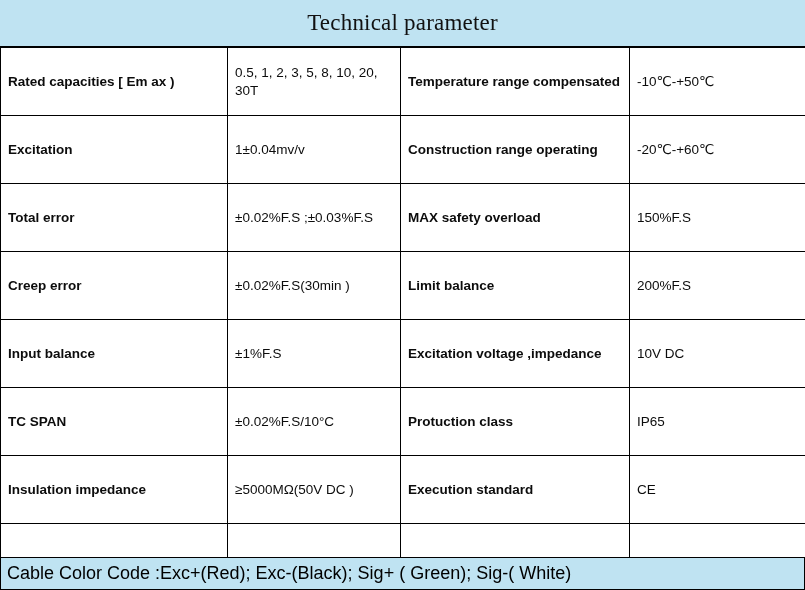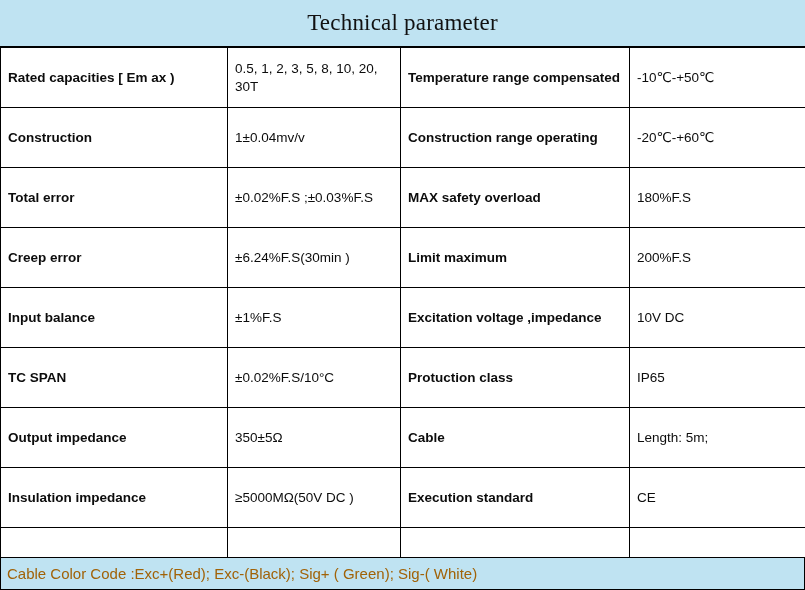"Construction" td.k { text: Construction -> Excitation }
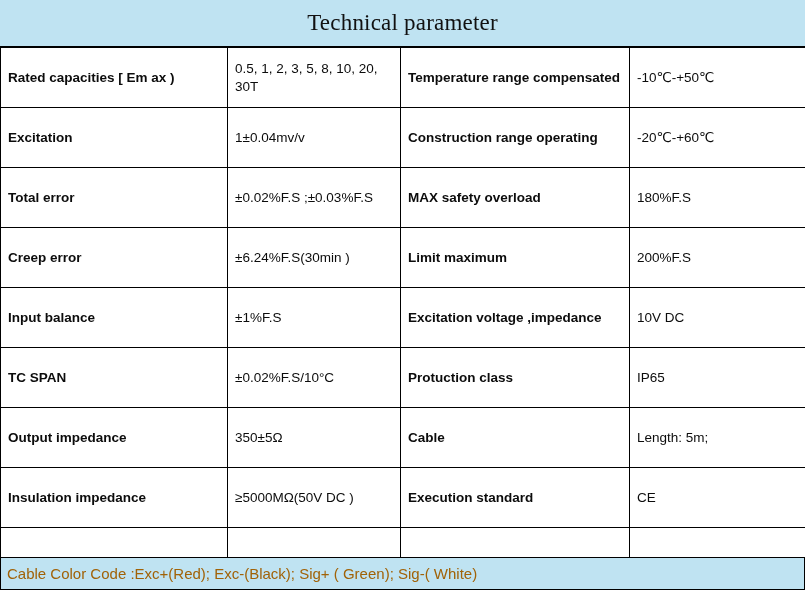"180%F.S" td.v { text: 180%F.S -> 150%F.S }
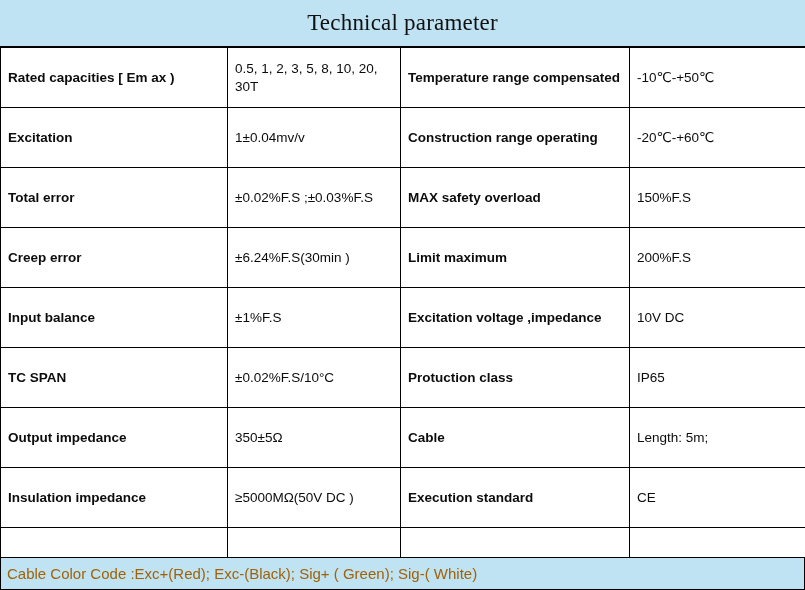"±6.24%F.S(30min )" td.v { text: 6.24%F.S -> 0.02%F.S }
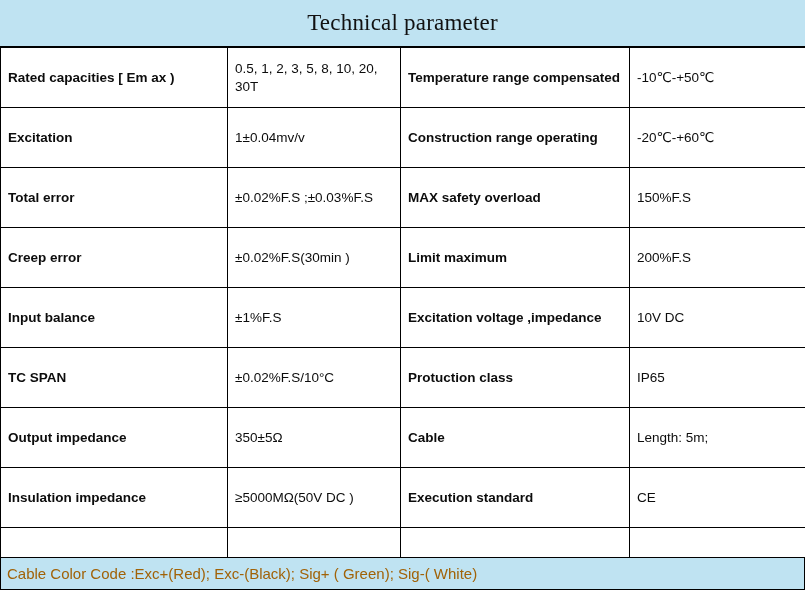"Limit maximum" td.k { text: maximum -> balance }
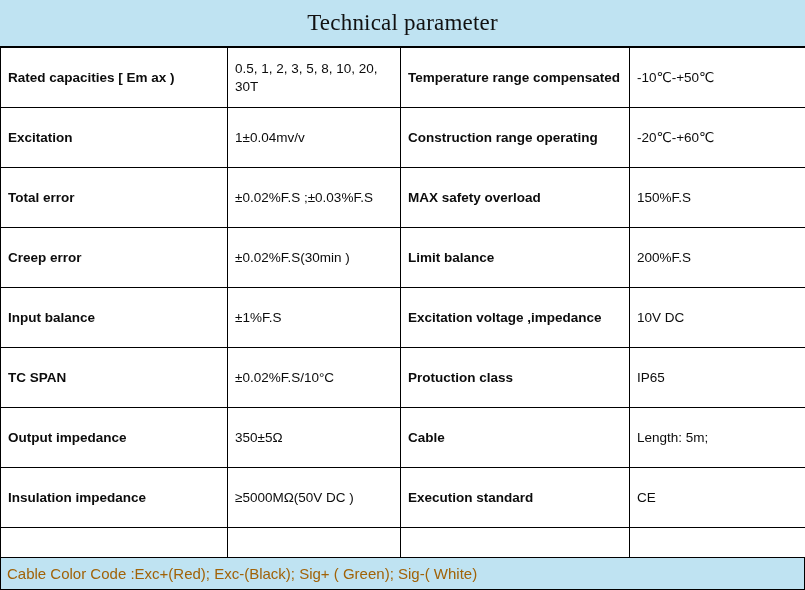"Output impedance" tr { html: <tr> <td>Output impedance</td> <td>350±5Ω</td> <td>Cable</td> <td>Length: 5m;</td> </tr> -> none }
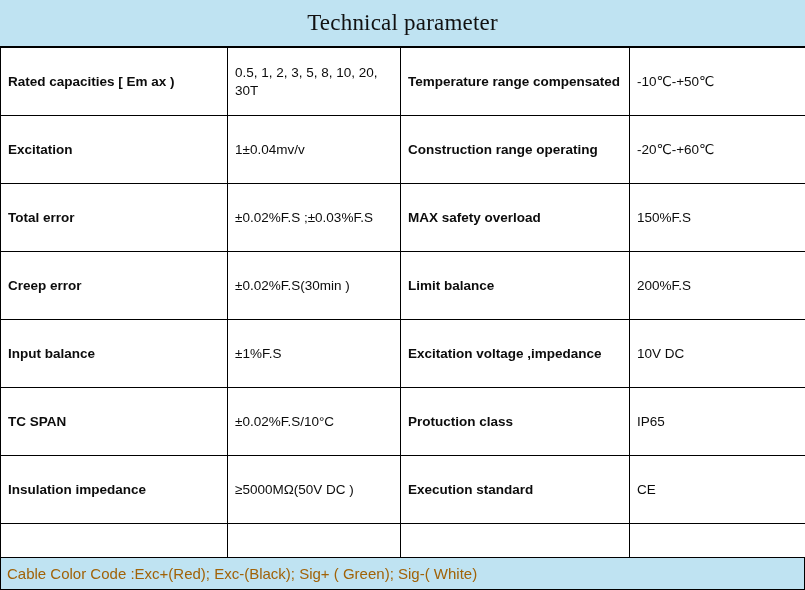"Cable Color Code :Exc+(Red);" .footer-text { color: #a16207 -> #000000; font-size: 15px -> 18px }
